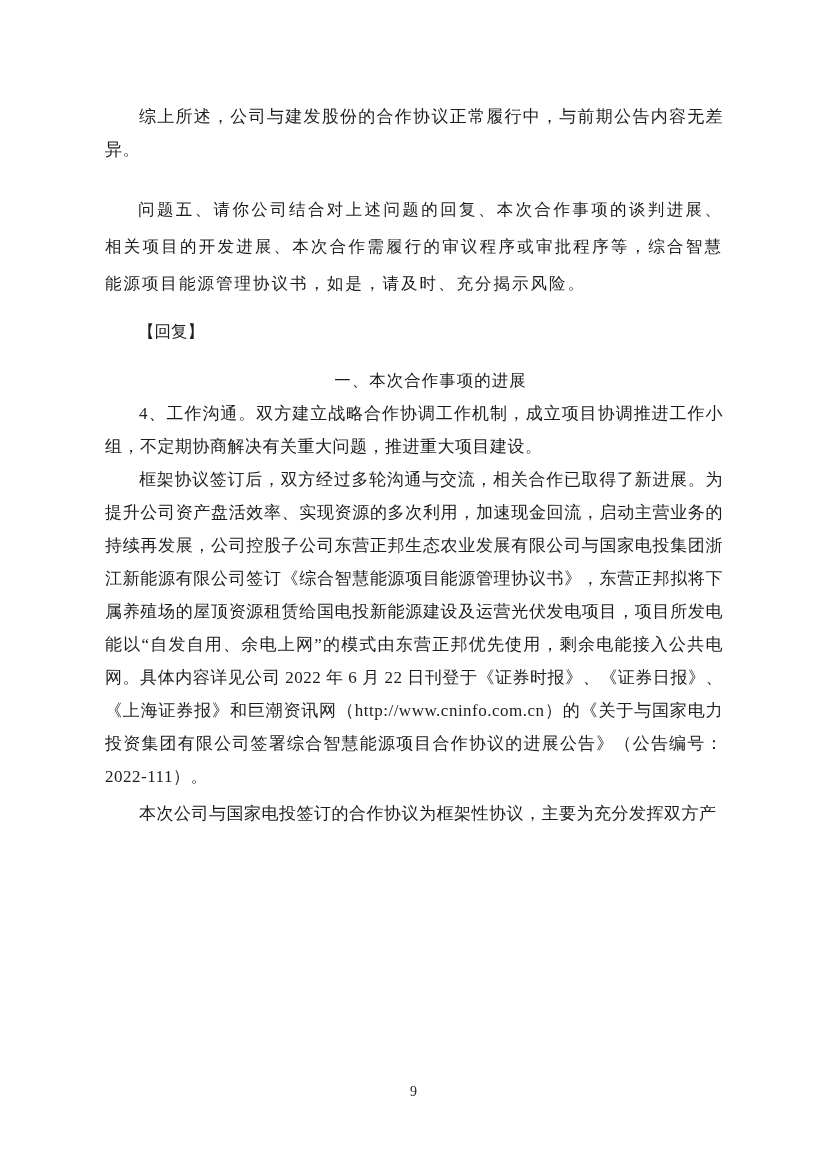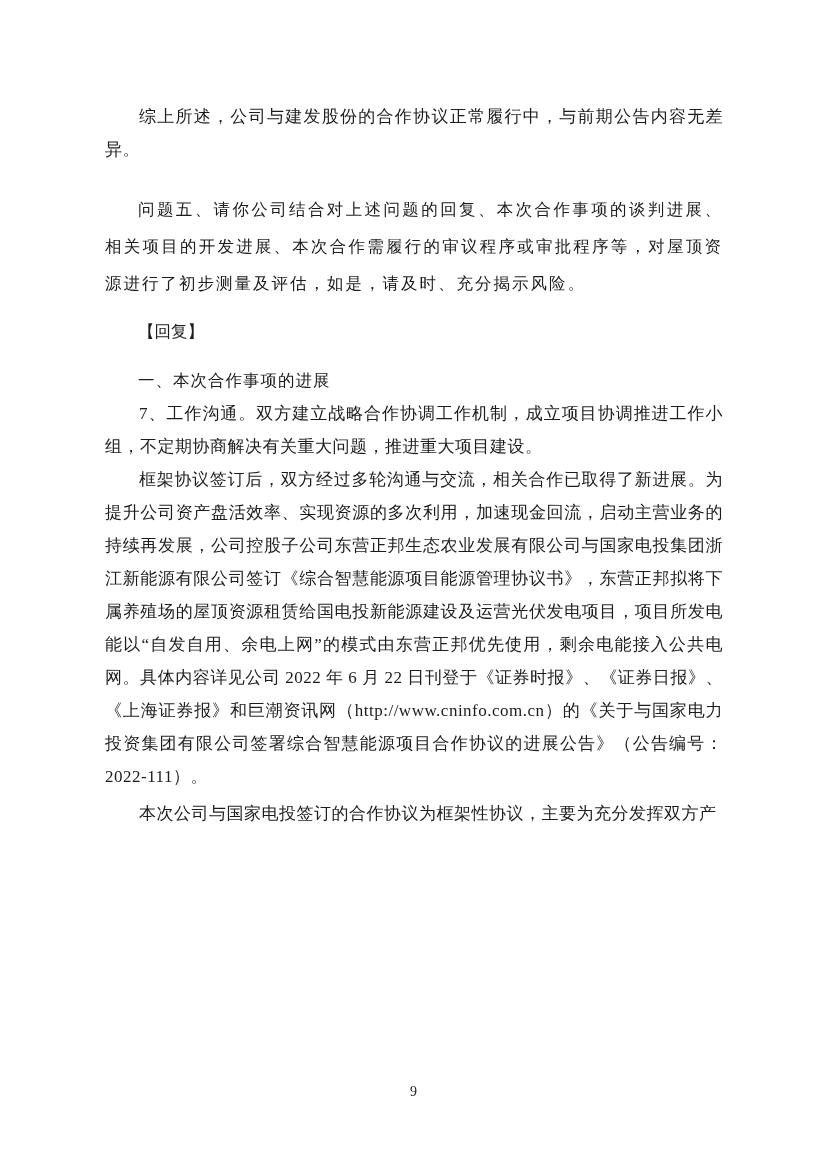"问题五、请你公司结合对上述问题的回复、本次合作事项的谈判进展、相关项目的开发进展" p.para-question { text: 对屋顶资源进行了初步测量及评估 -> 综合智慧能源项目能源管理协议书 }
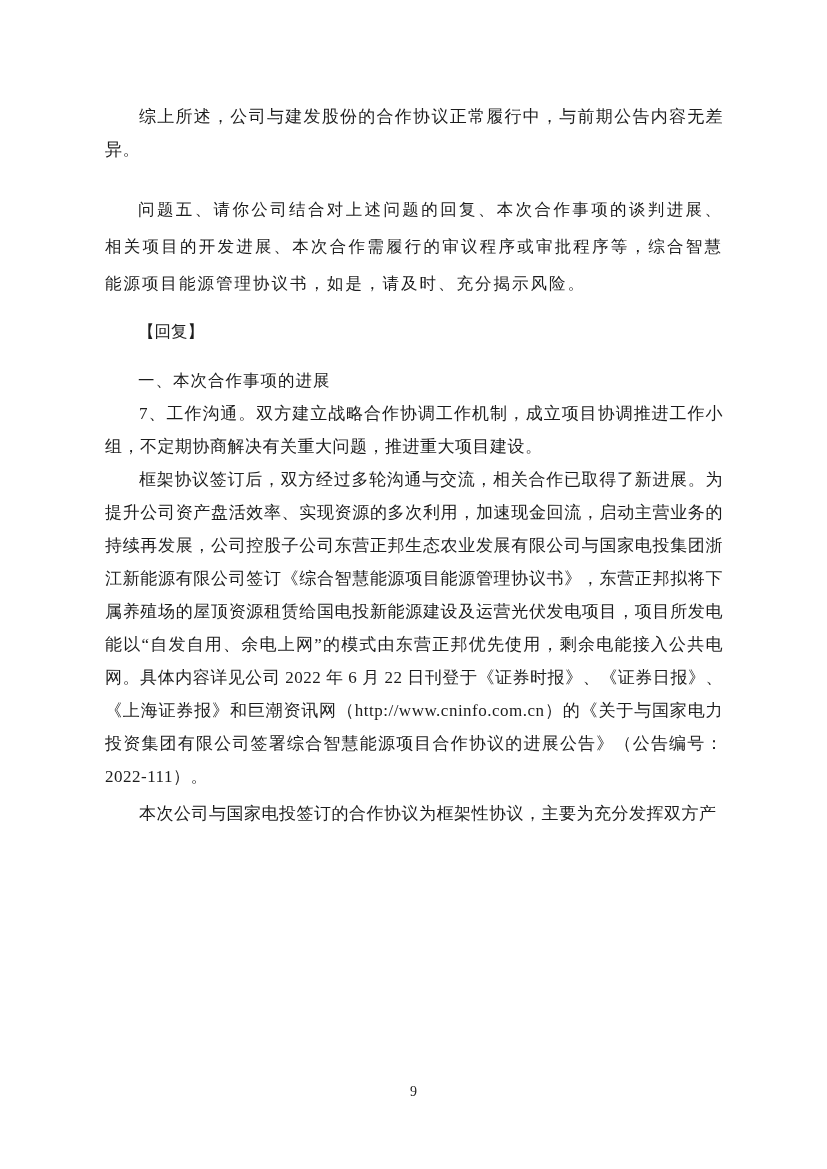"一、本次合作事项的进展" .heading-1 { text-align: none -> center }
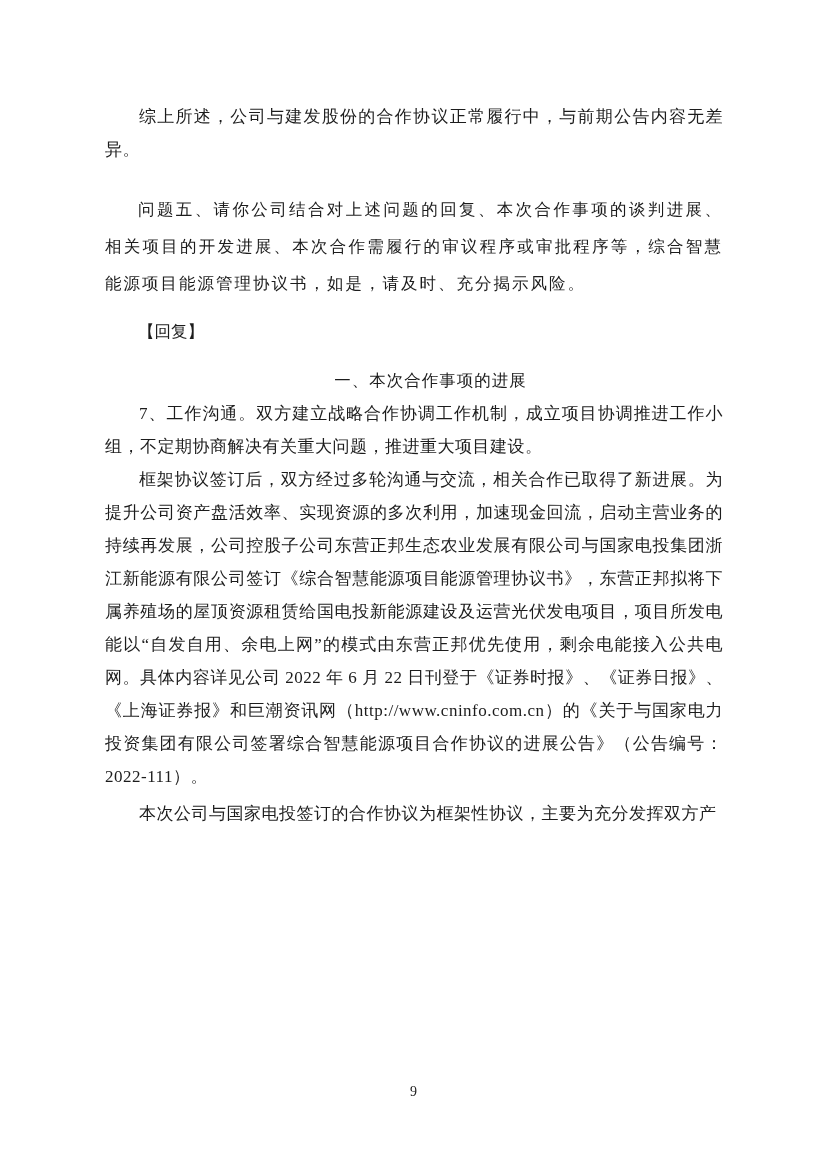"7、工作沟通。双方建立战略合作协调工作机制，成立项目协调推进工作小组，不定期协商" p.para-body { text: 7 -> 4 }
